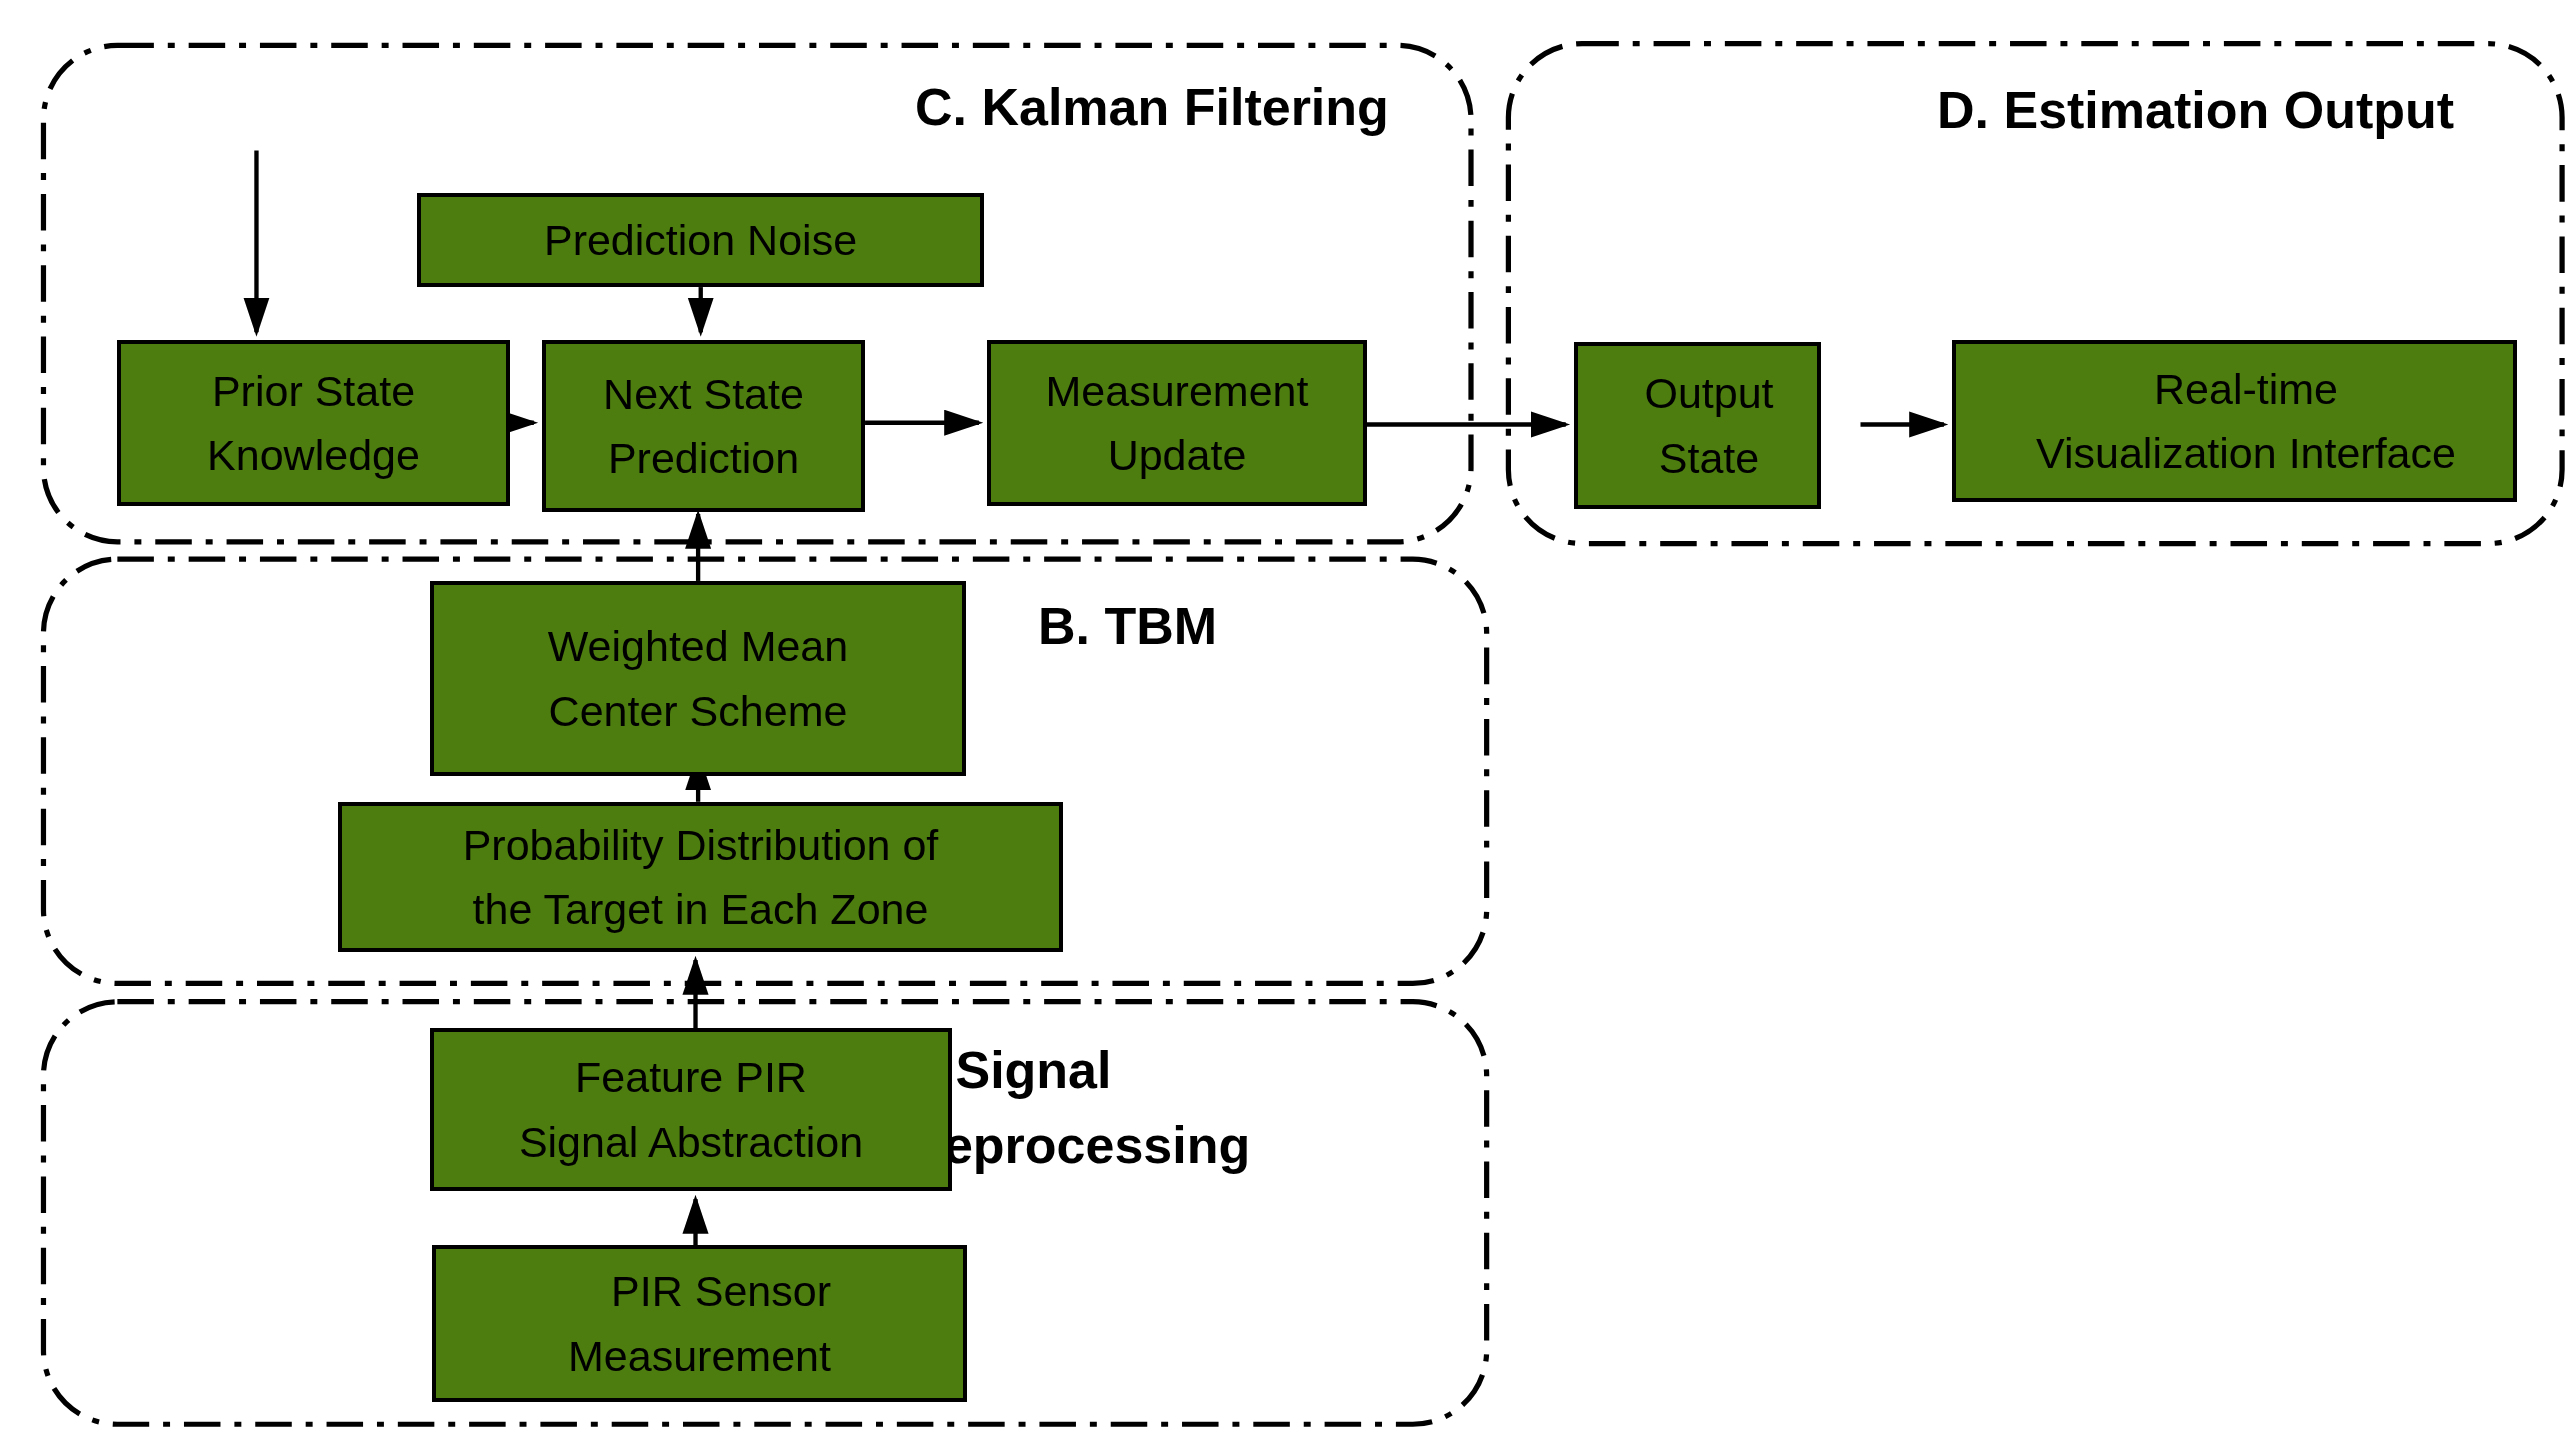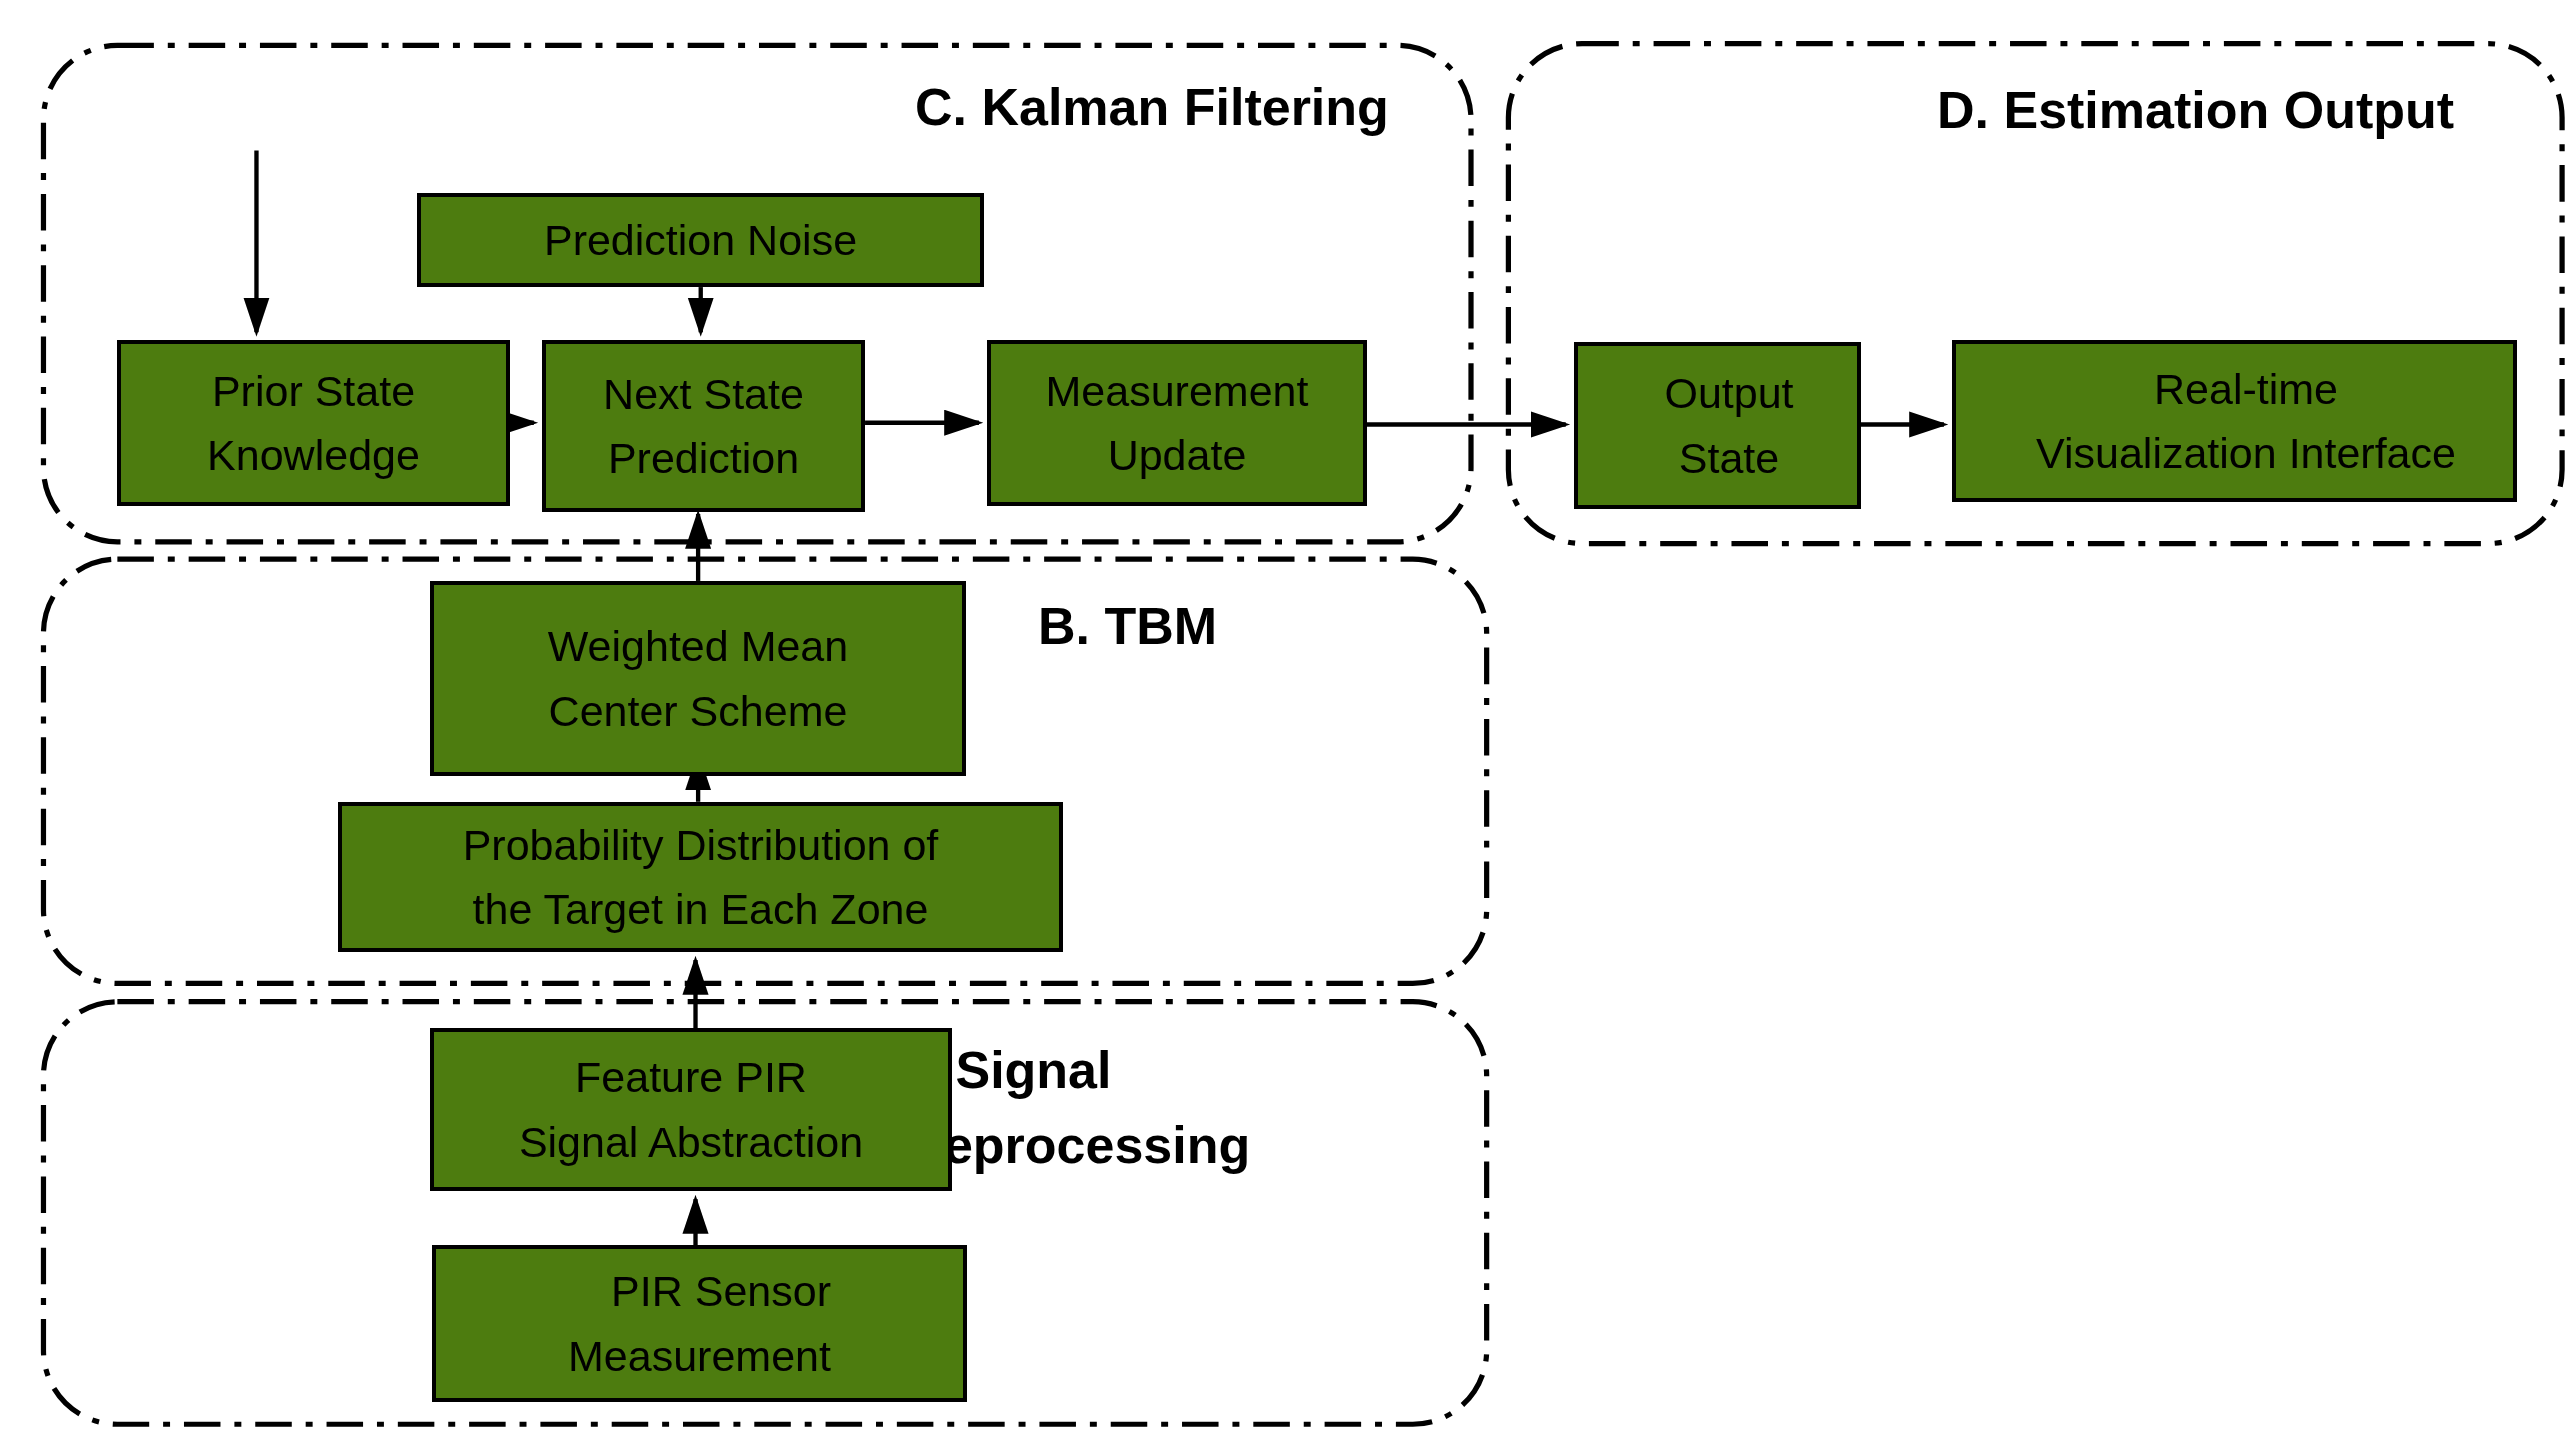"Output" div.node { width: 287px -> 247px }
